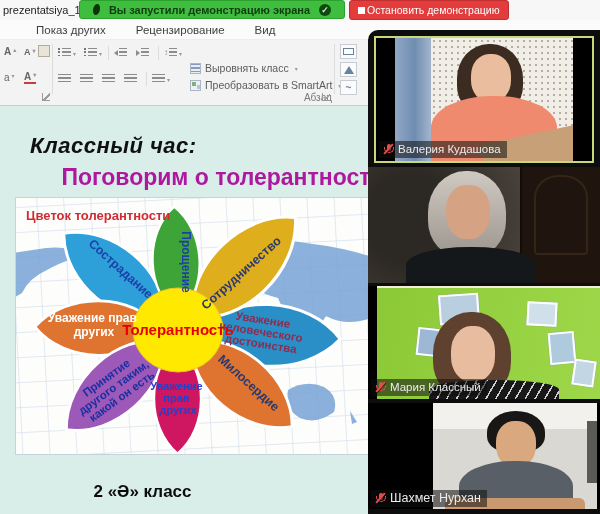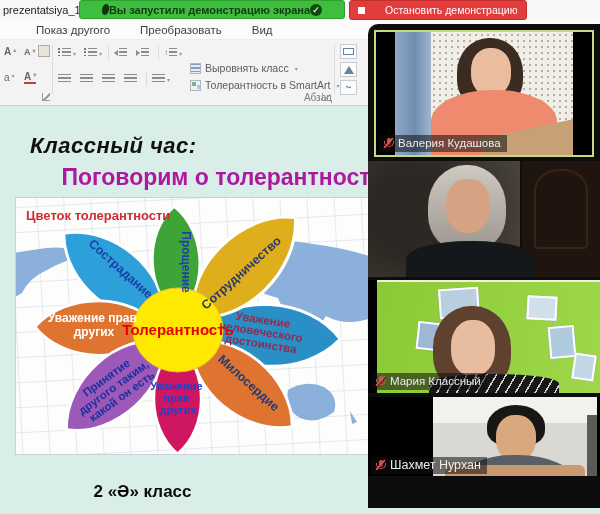"Вы запустили демонстрацию экрана" .share-banner { gap: none -> 9px }
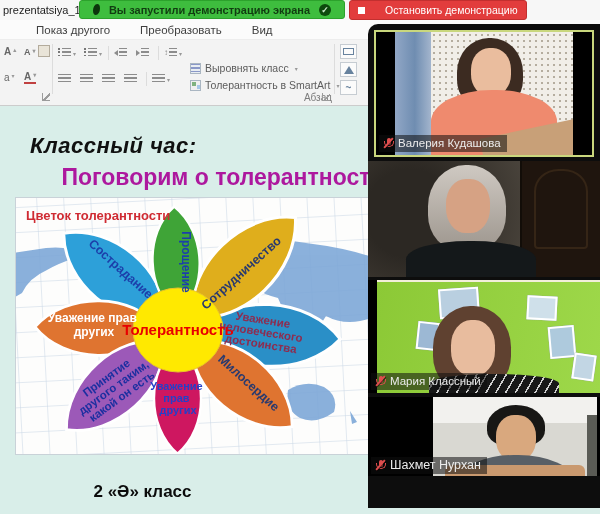"Остановить демонстрацию" .stop-btn { gap: 20px -> 2px }
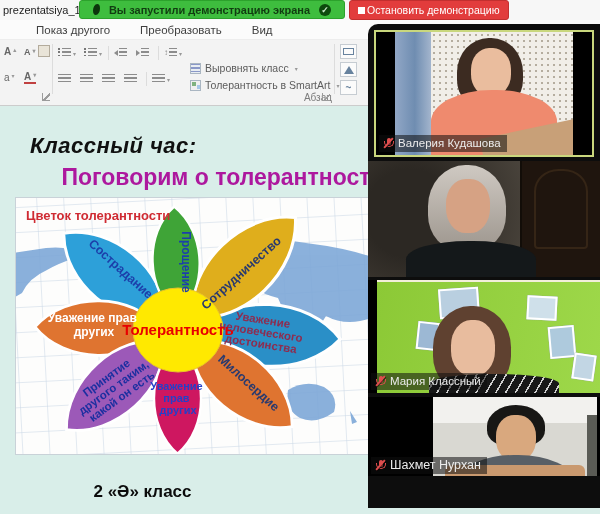"Показ другого" span.tab { text: другого -> других }
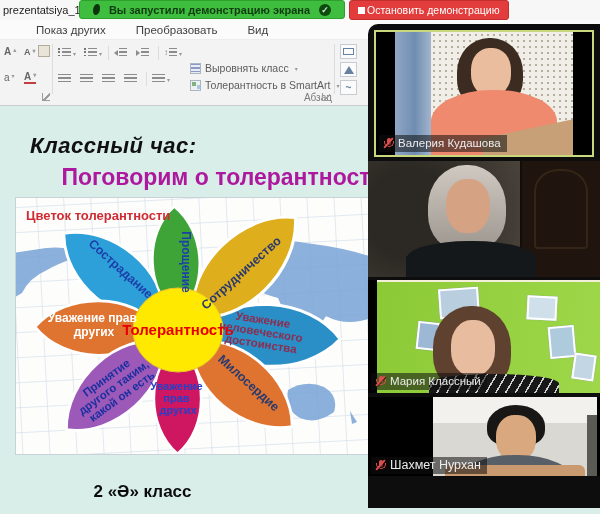"Преобразовать" span.tab { text: Преобразовать -> Рецензирование }
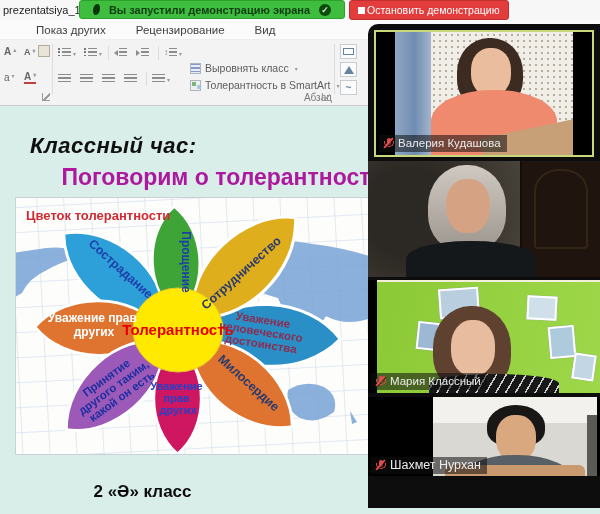"Толерантность в SmartArt" span { text: Толерантность -> Преобразовать }
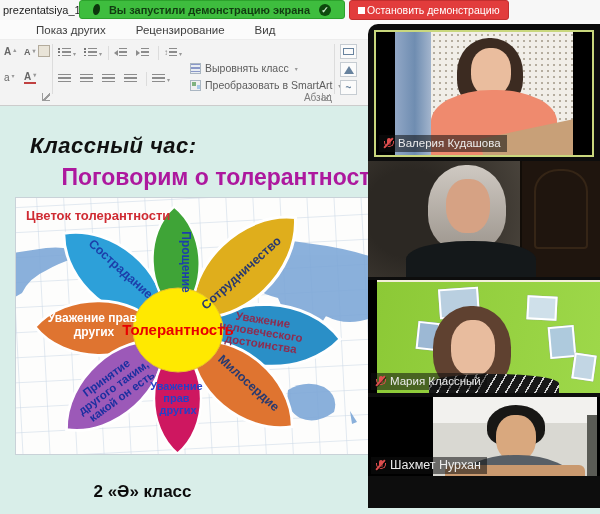"Валерия Кудашова" .panel { top: 24px -> 30px }
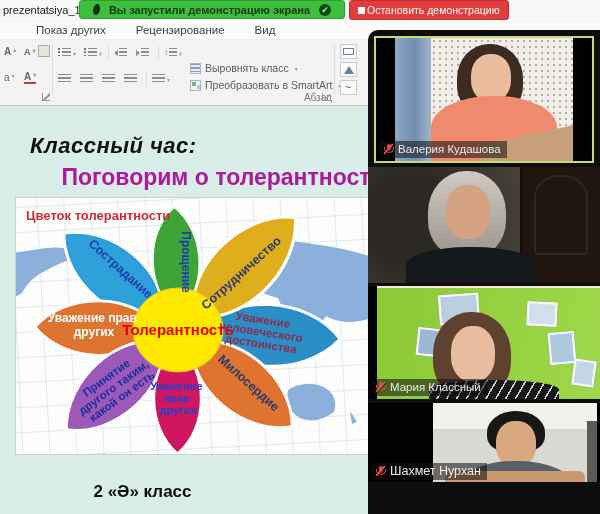"Шахмет Нурхан" .t4 { height: 79px -> 106px }
